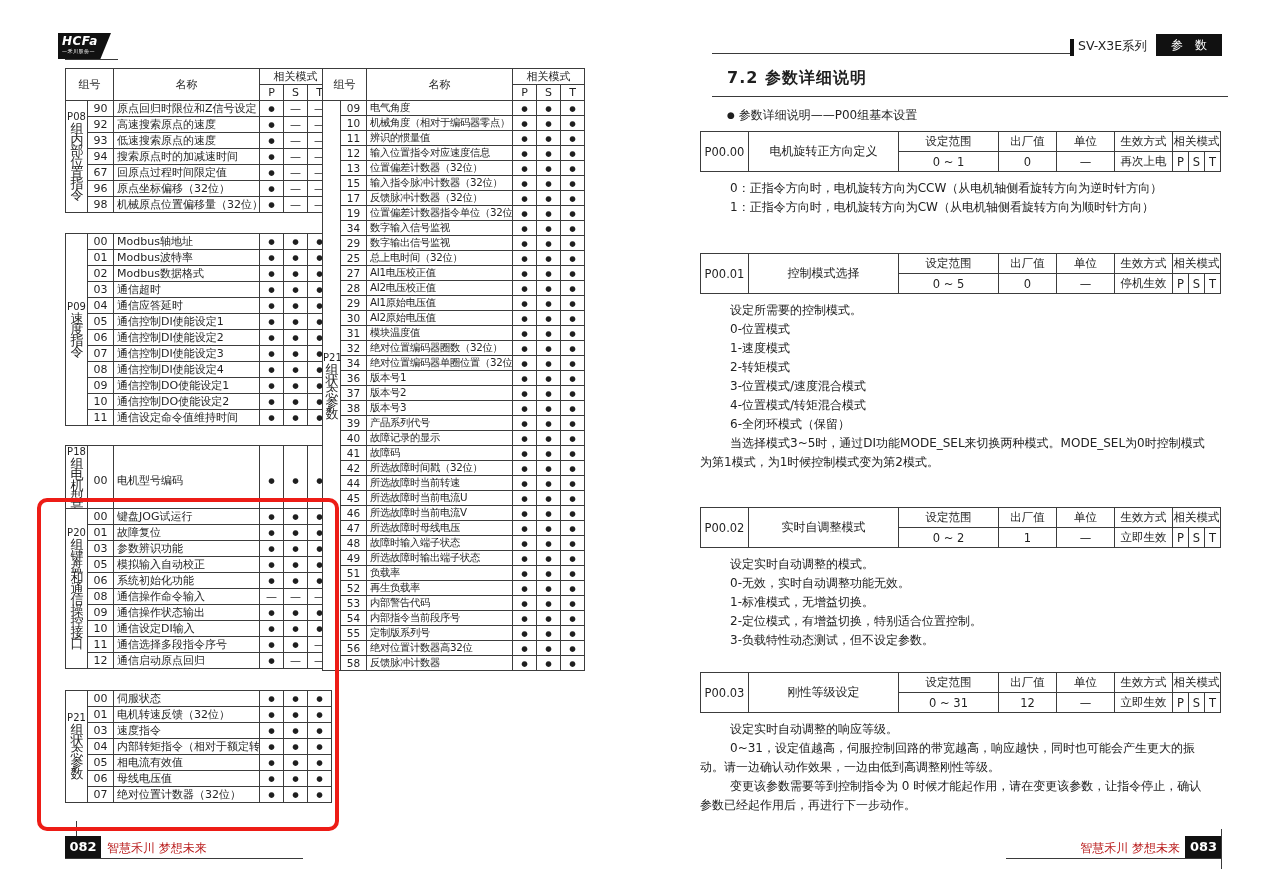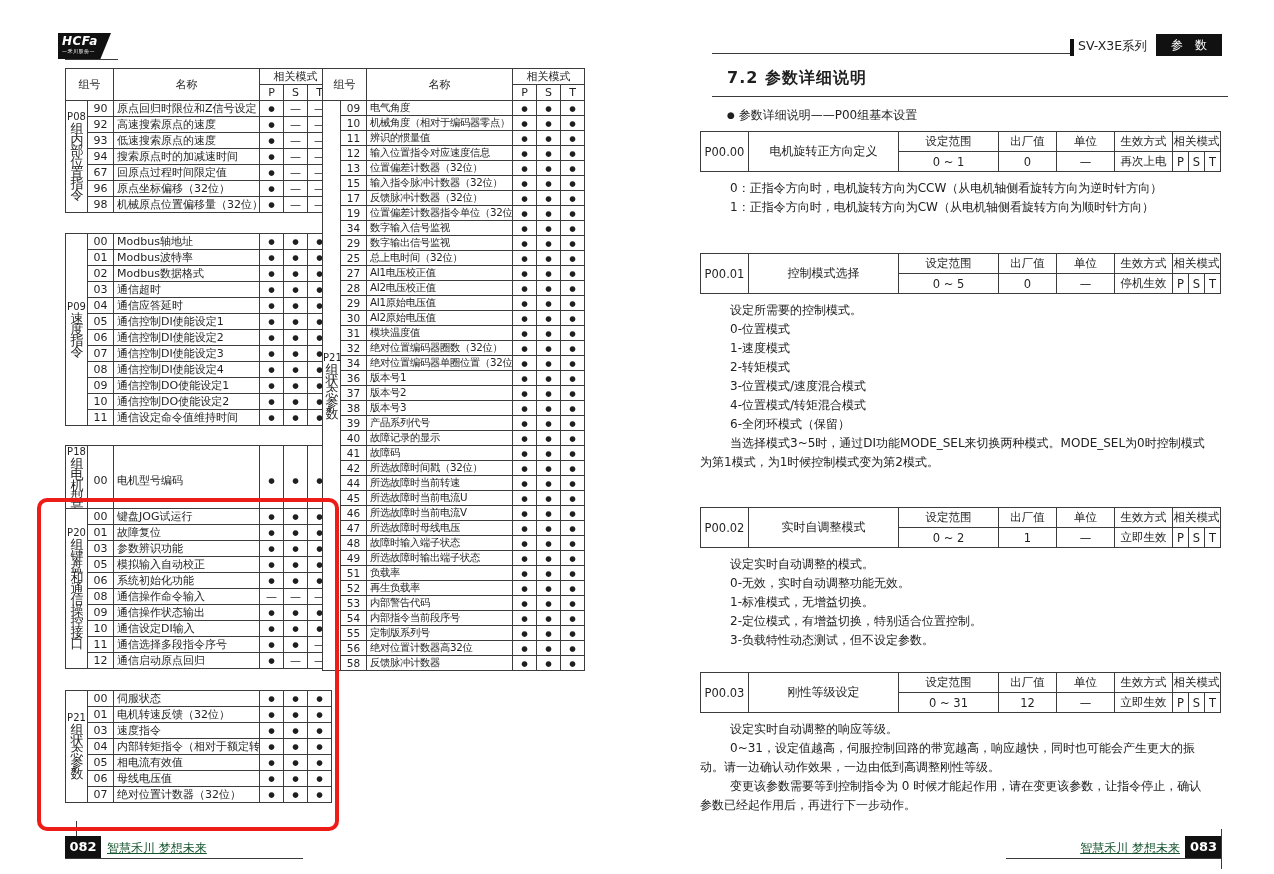"智慧禾川 梦想未来" .slogan { color: #14532d -> #b91c1c; text-decoration: underline -> none }
